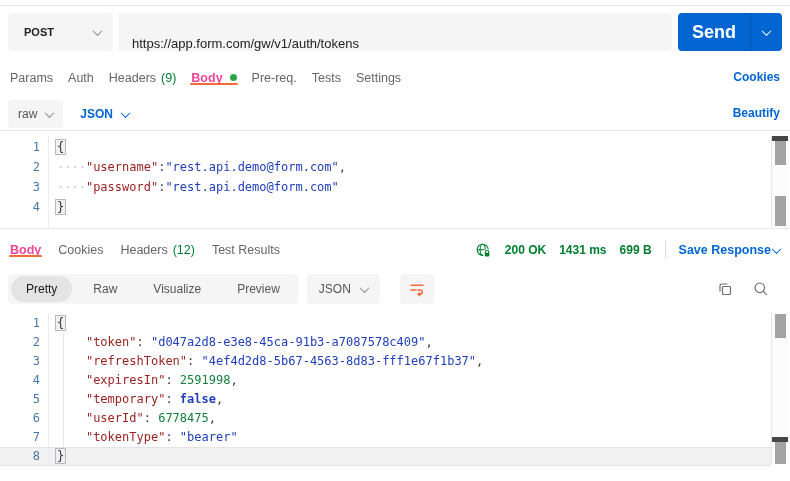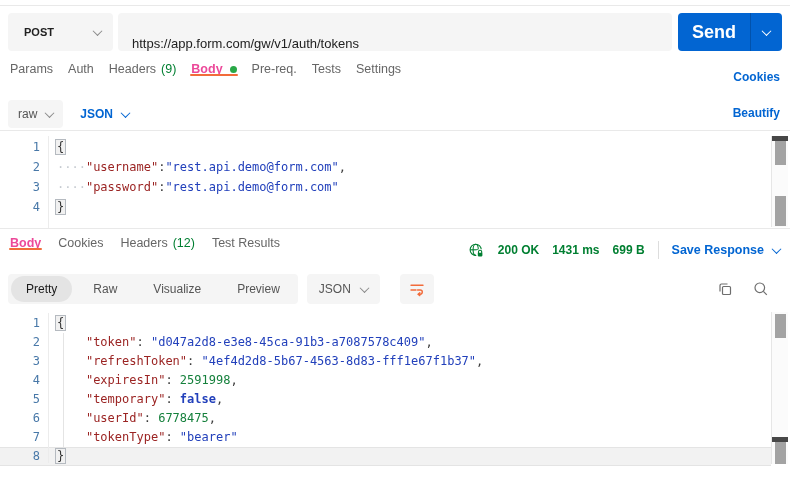"Params" .tabs-row { align-items: flex-start -> center }
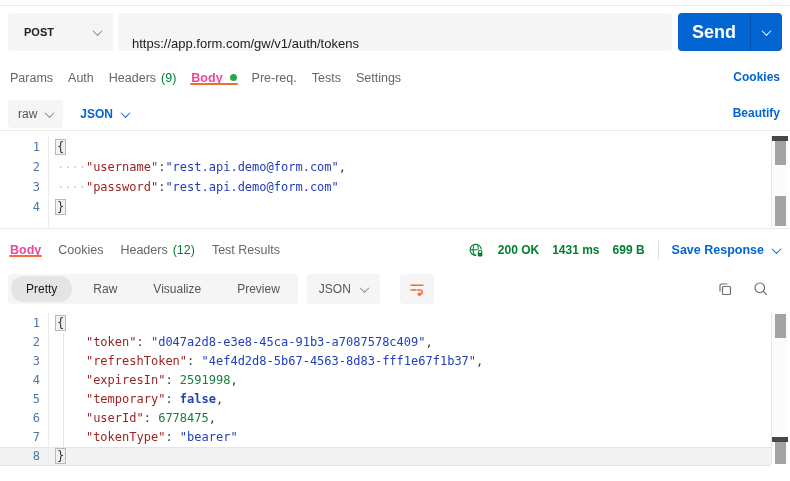"Save Response" .save-resp { gap: 9px -> 2px }
